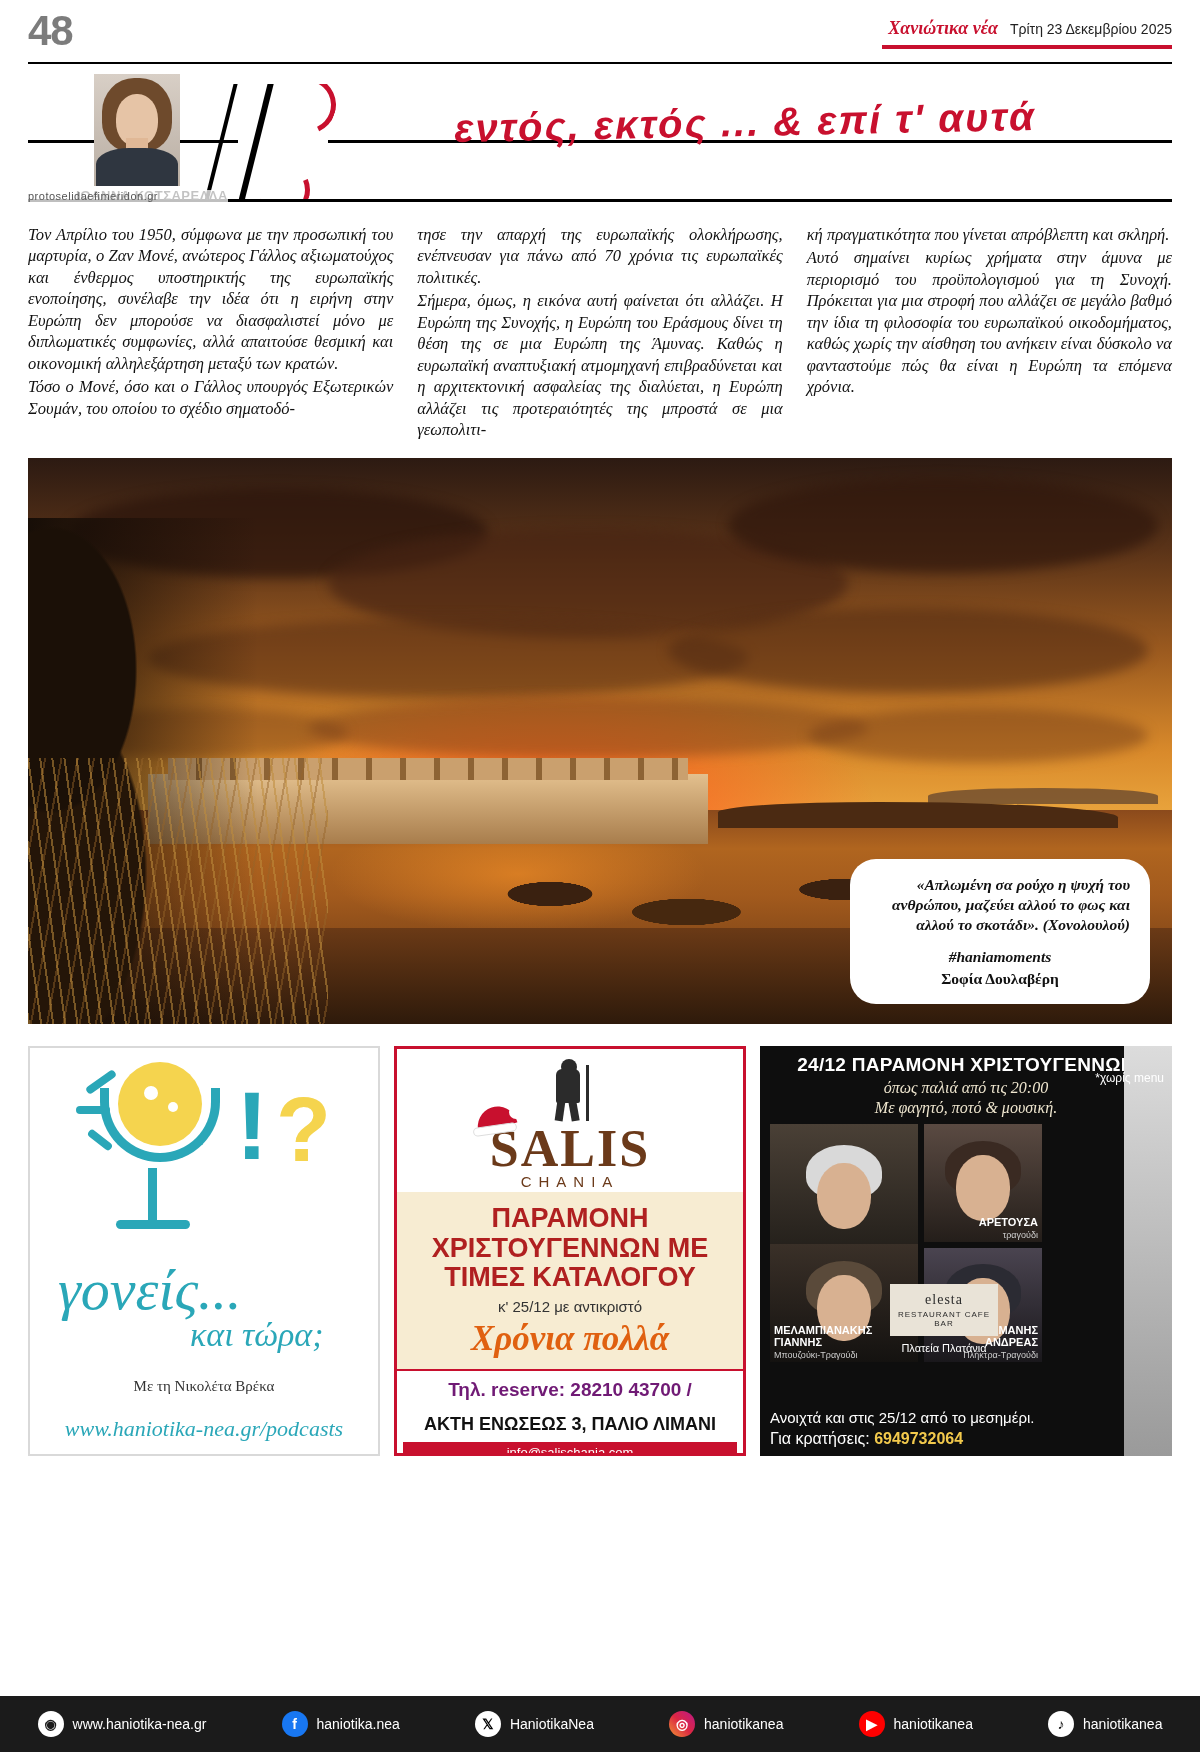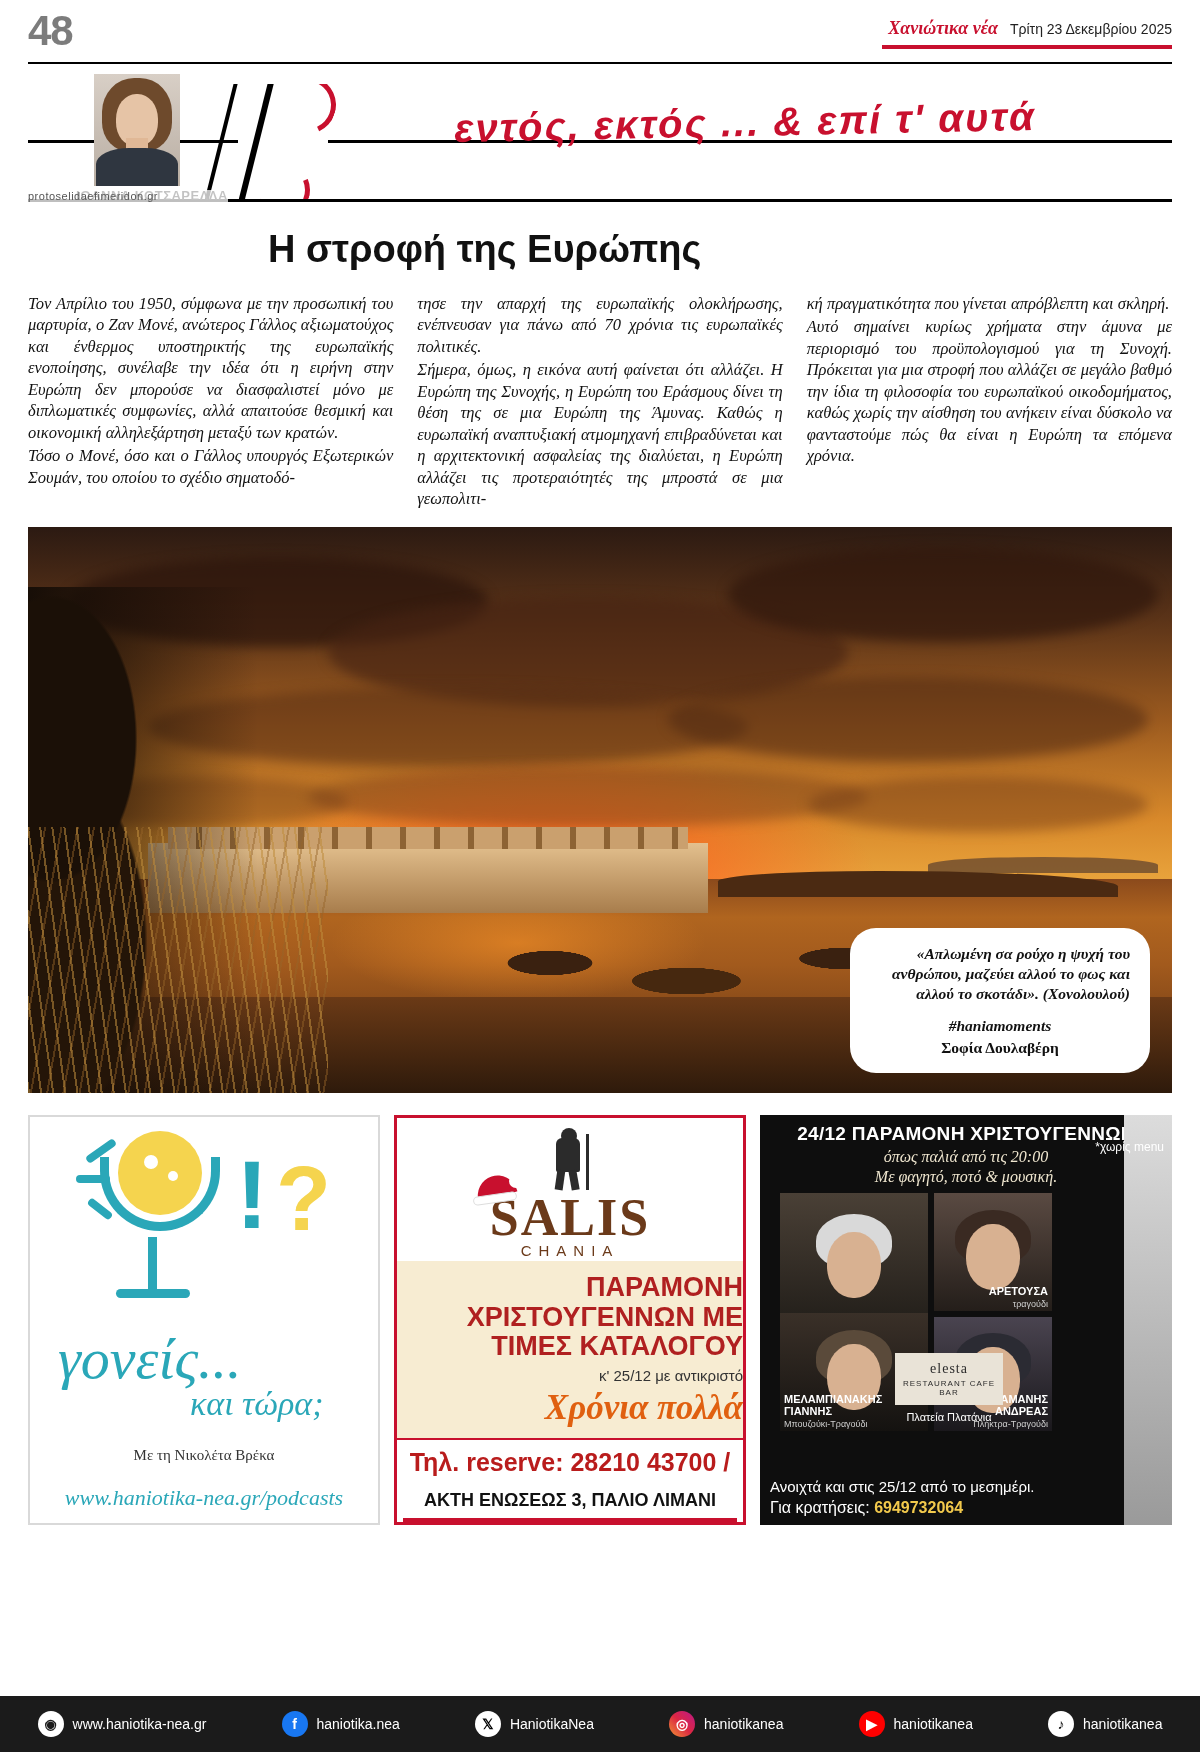"Η στροφή της Ευρώπης" h1.headline { html: <h1>Η στροφή της Ευρώπης</h1> -> none }
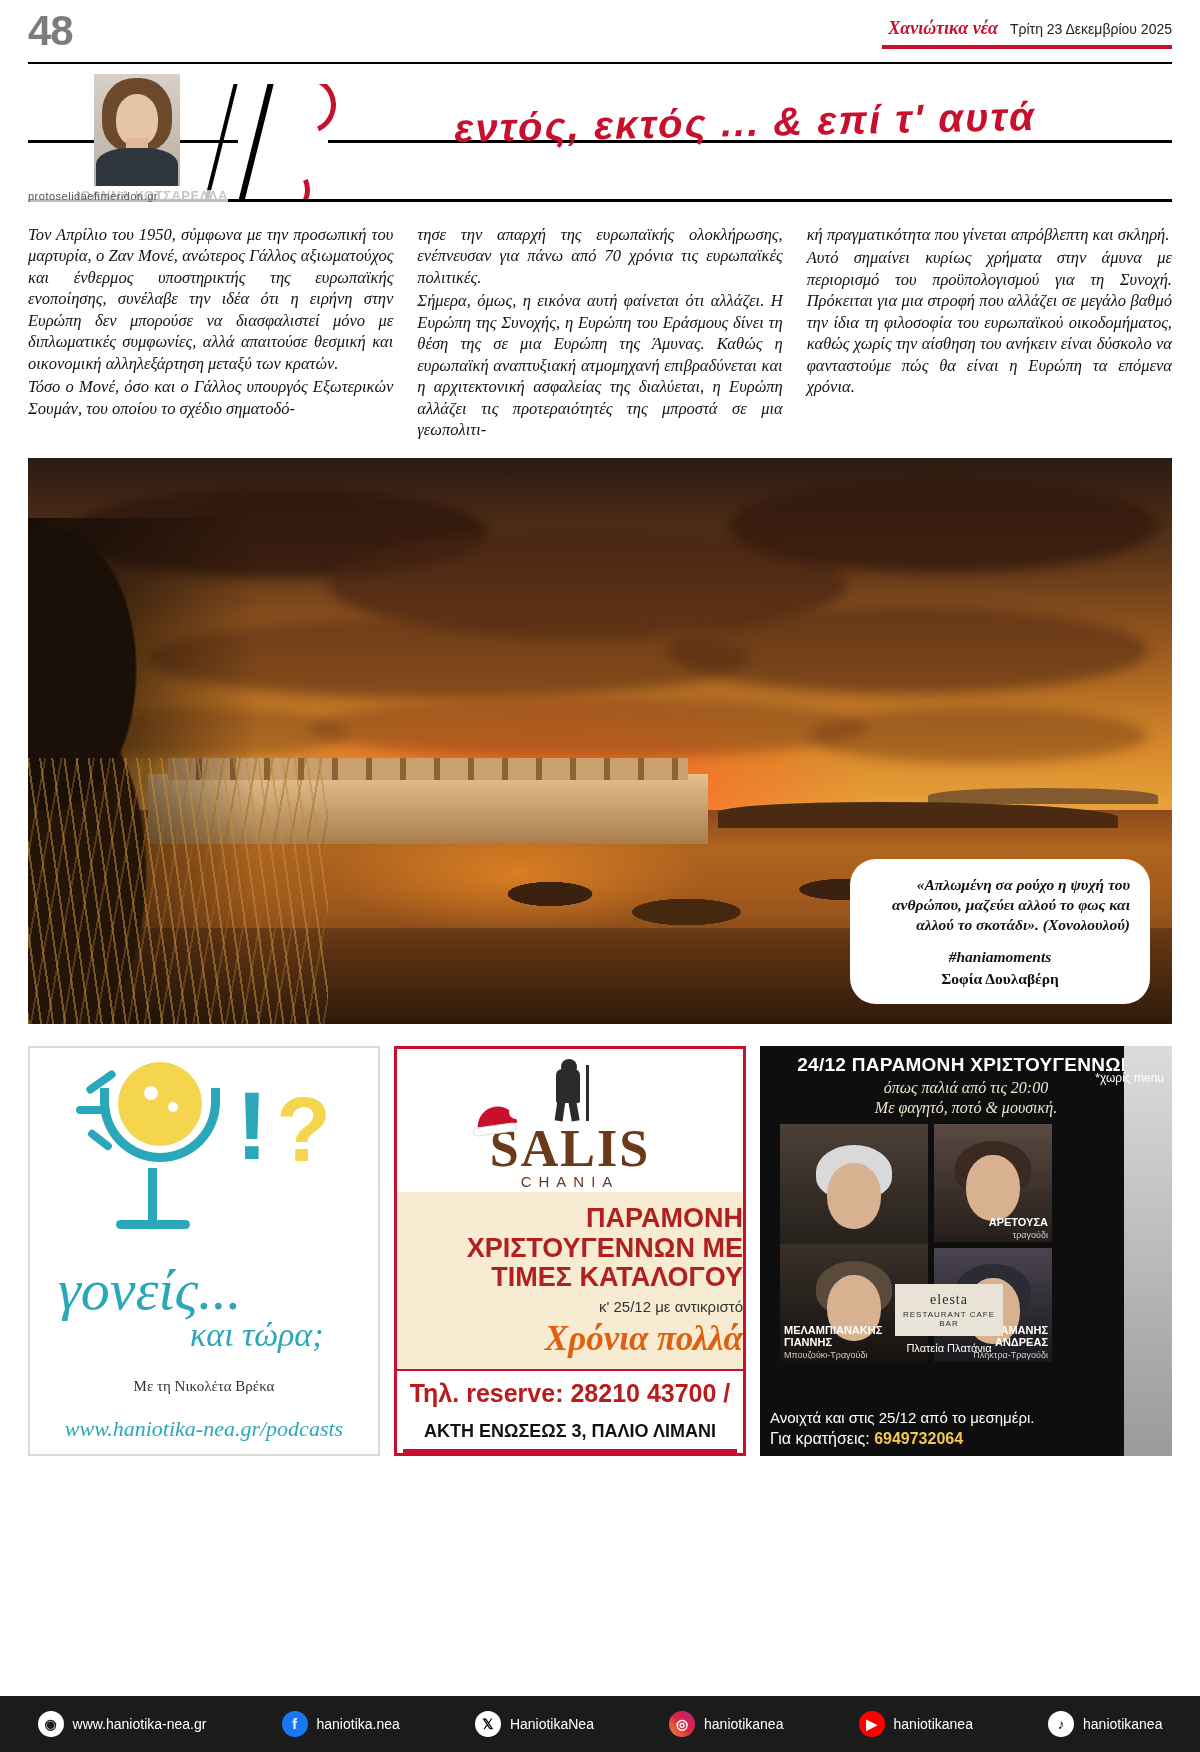"ΠΑΡΑΜΟΝΗ ΧΡΙΣΤΟΥΓΕΝΝΩΝ ΜΕ ΤΙΜΕΣ" .ad2-mid { padding: 12px 0 10px -> 12px 8px 10px; text-align: right -> center }
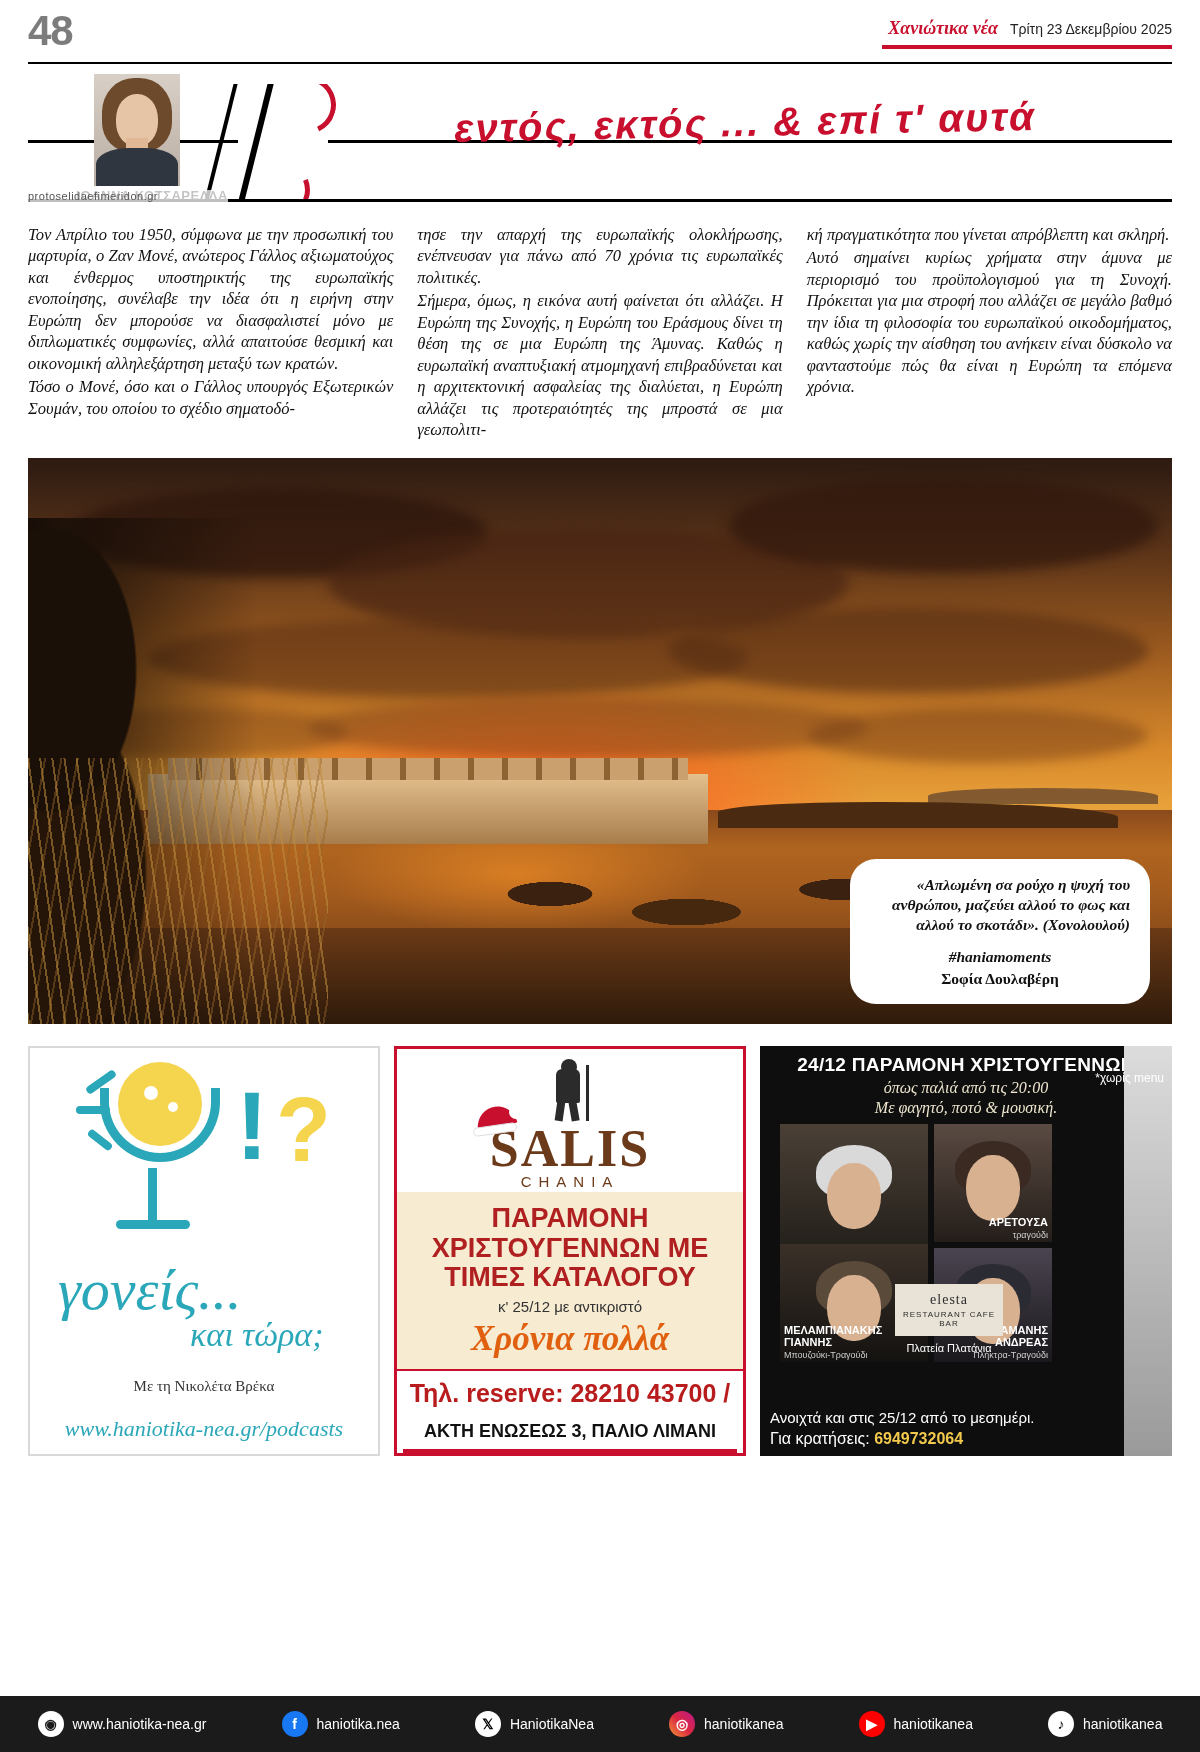"ΑΡΕΤΟΥΣΑ" .ad3-grid { left: 20px -> 10px }
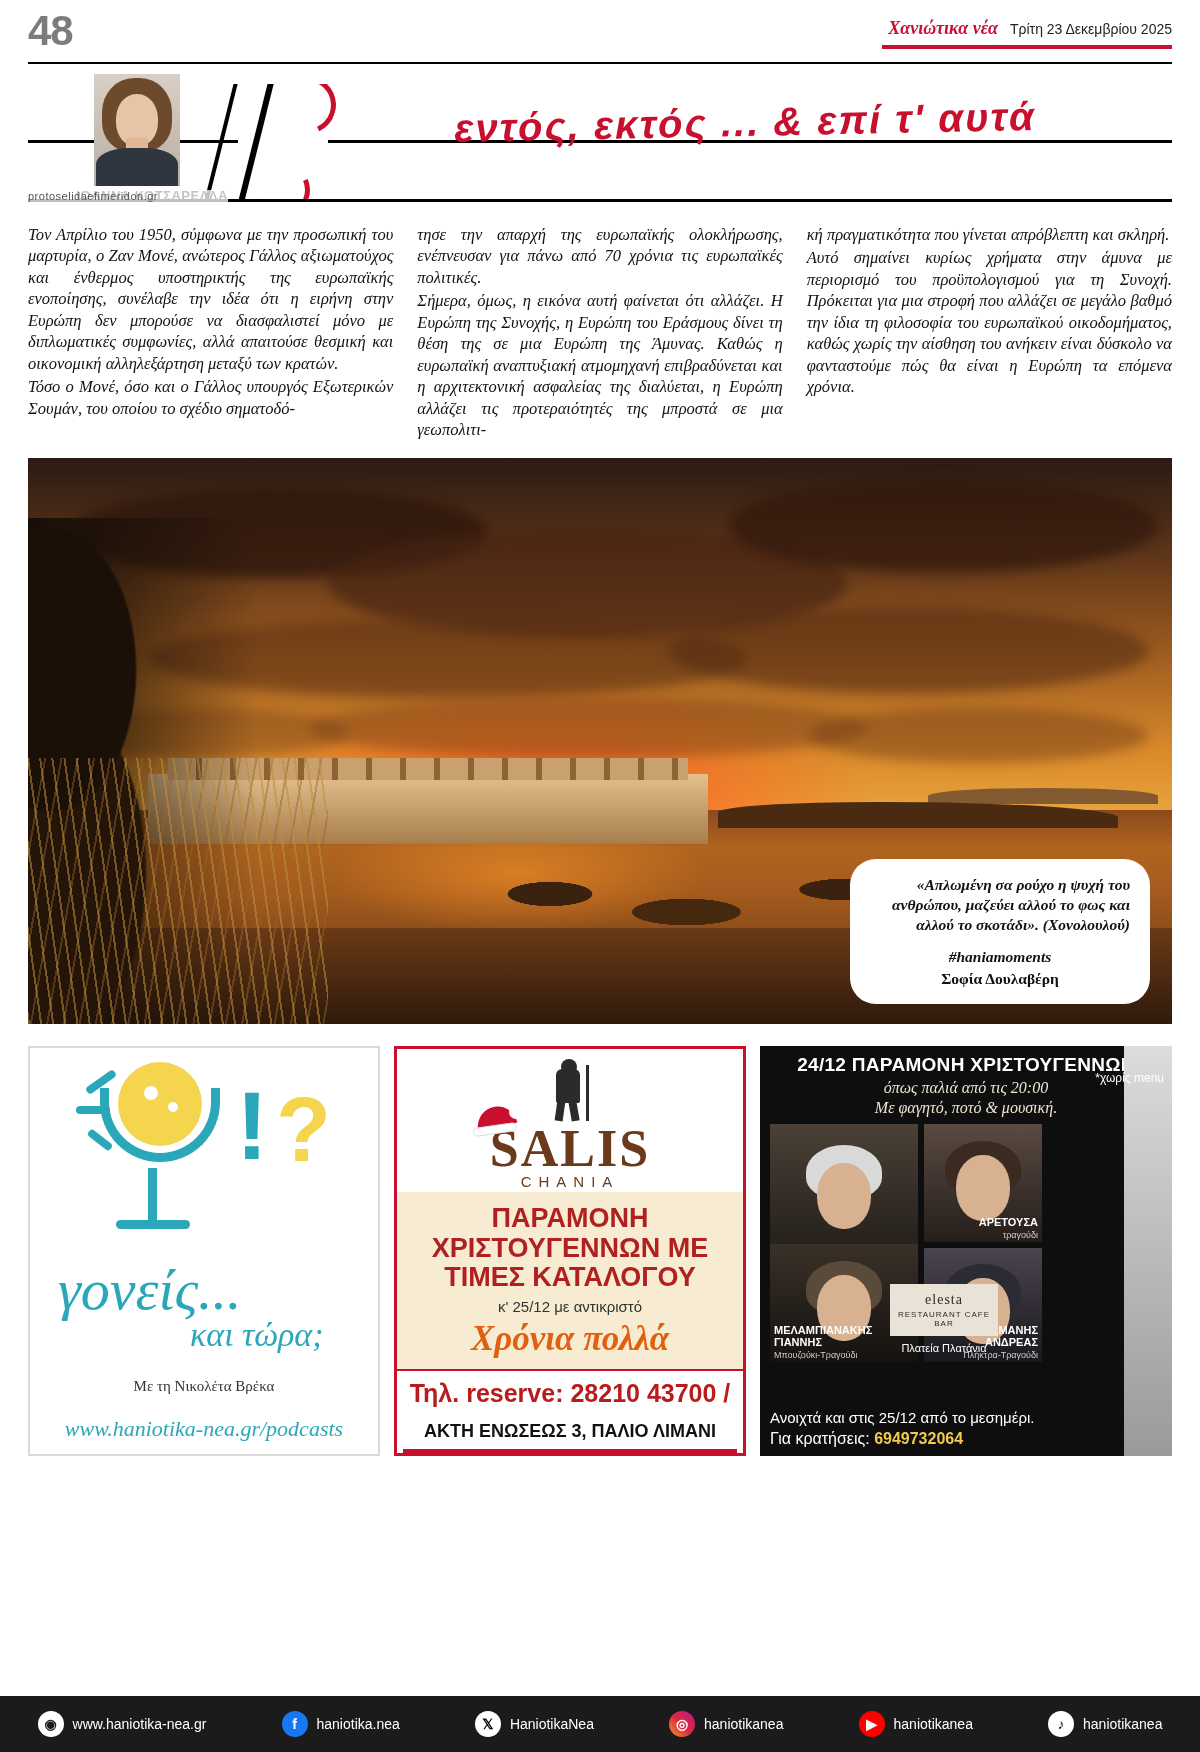"Τηλ. reserve: 28210 43700 /" .ad2-tel { color: #b91c1c -> #701a75; font-size: 25px -> 19px }
